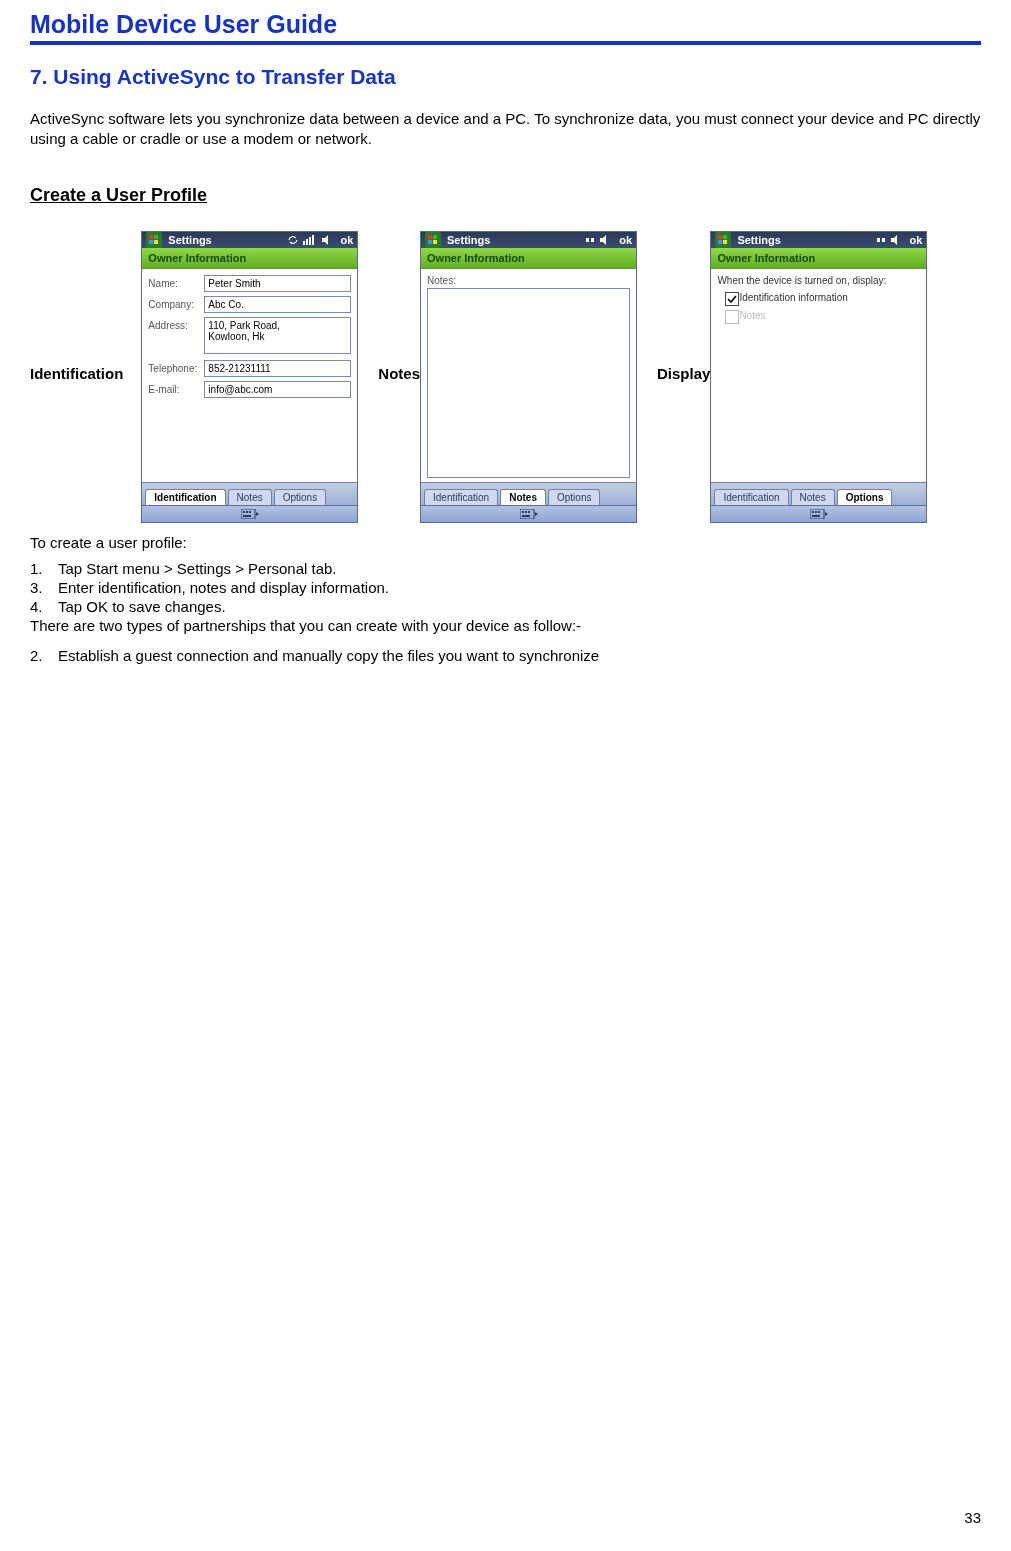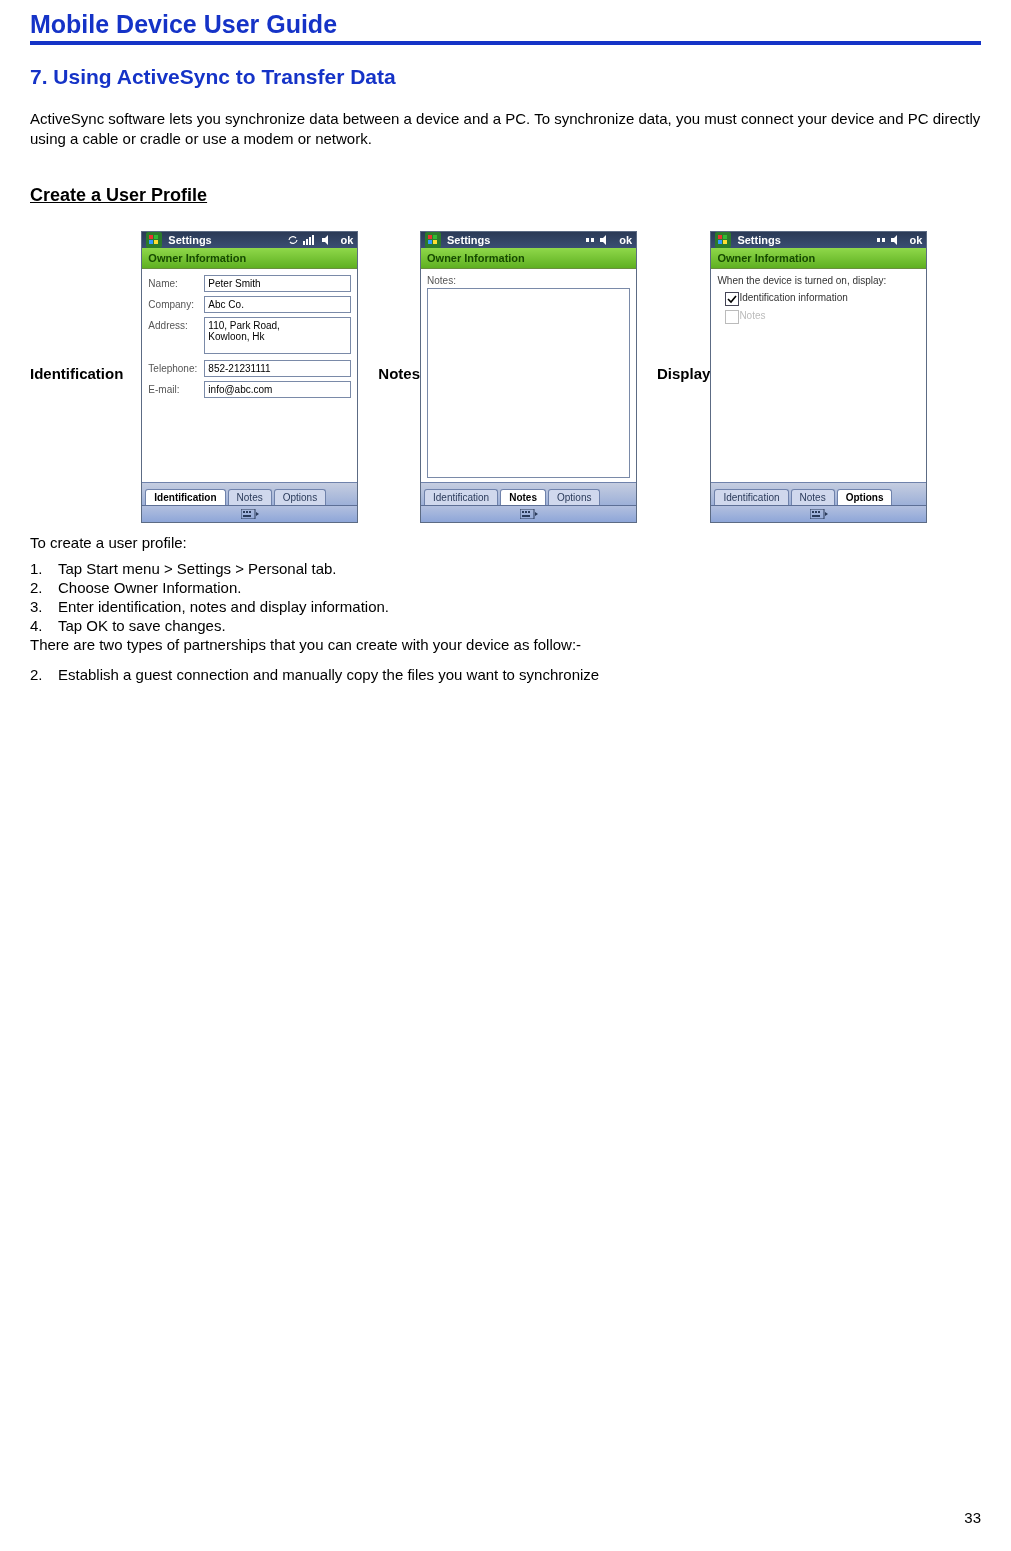"2. Choose Owner Information." li { html: <li><span>2.</span><span>Choose Owner Information.</span></li> -> none }
